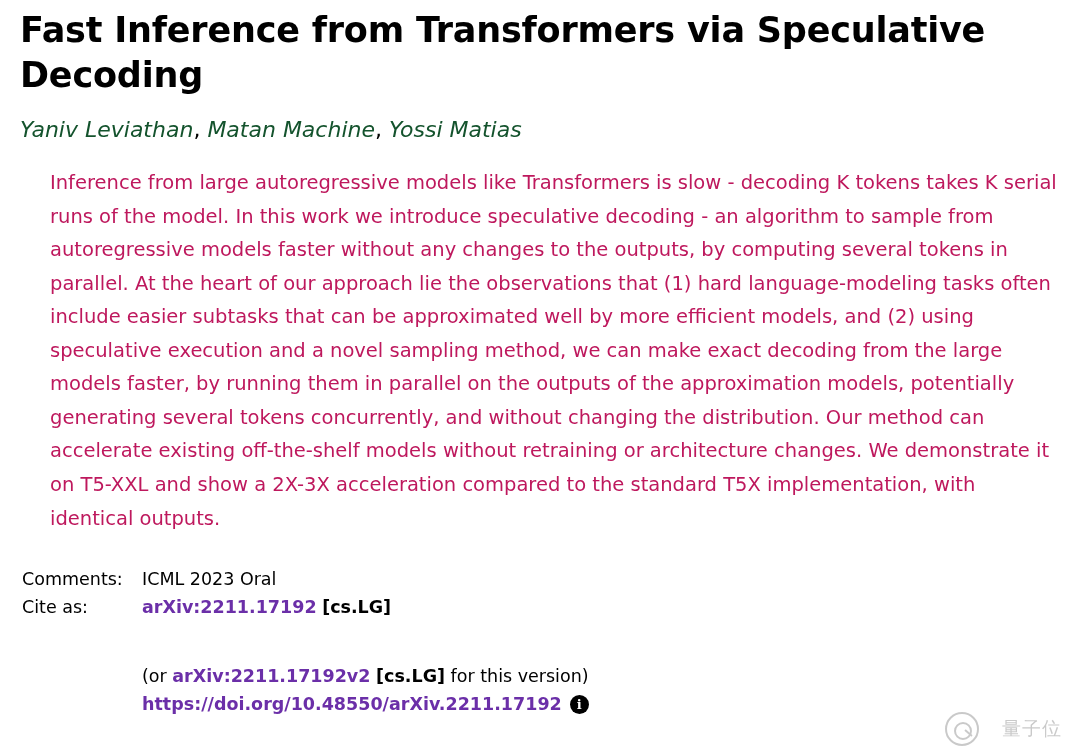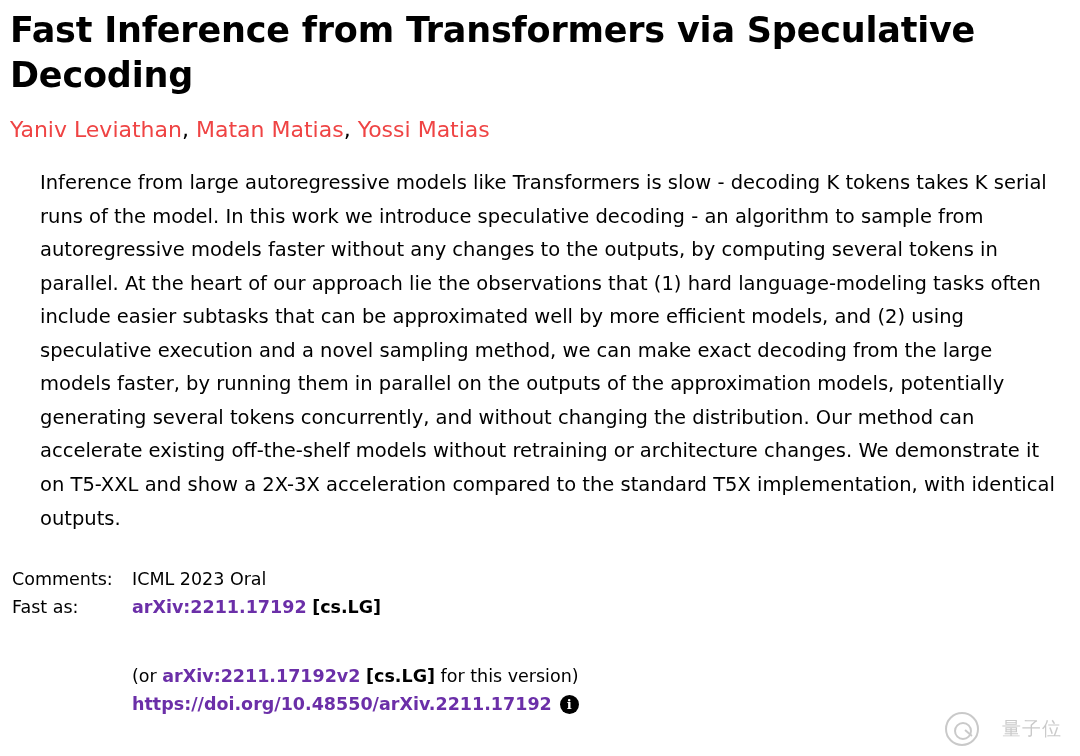"Fast Inference from Transformers via" .page { padding: 8px 20px 0 10px -> 8px 20px 0 20px }
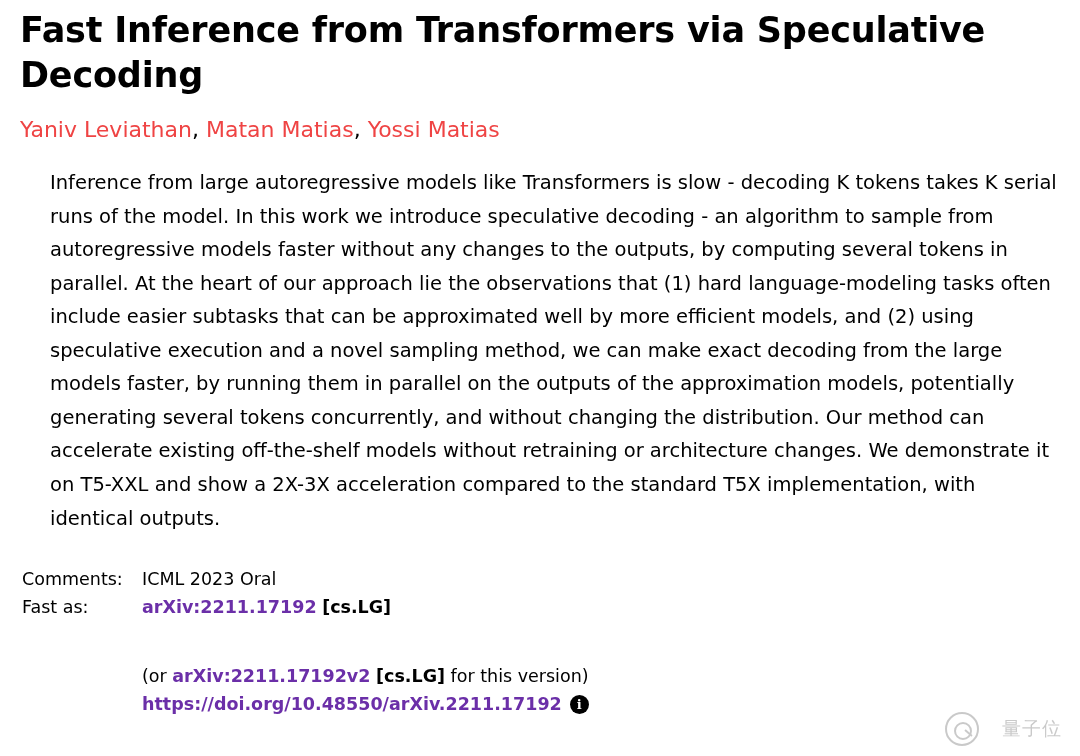"Yaniv Leviathan" .authors a { color: #ef4444 -> #14532d; font-style: none -> italic }
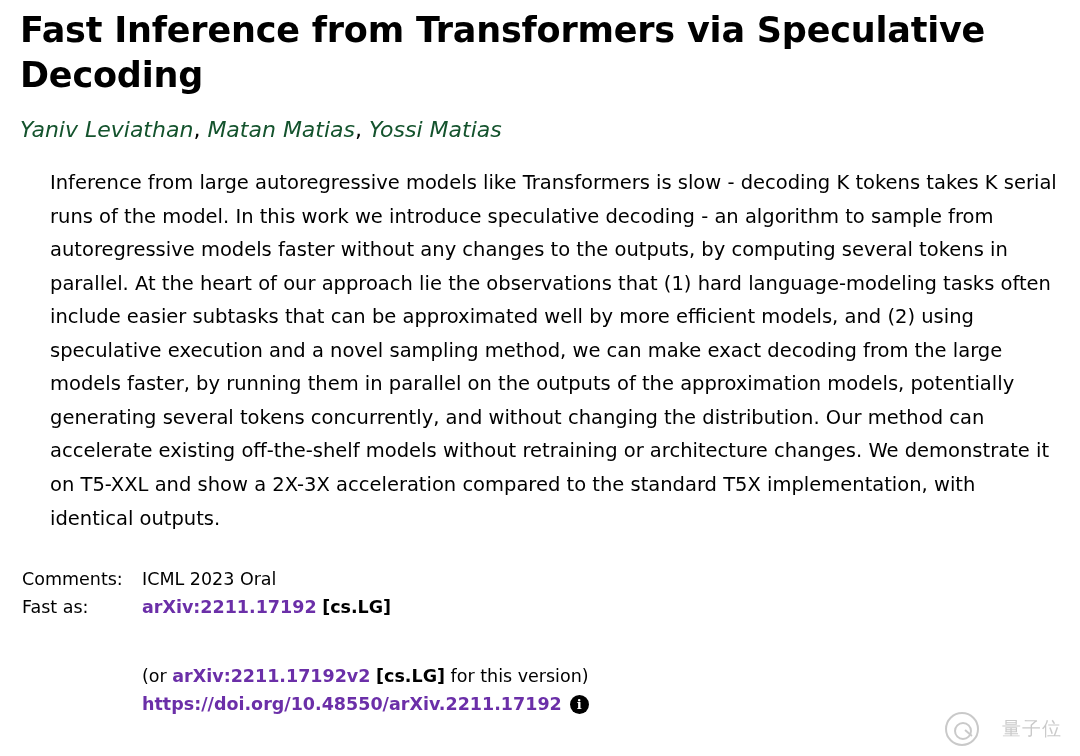"Matan Matias" a.author-link { text: Matias -> Machine }
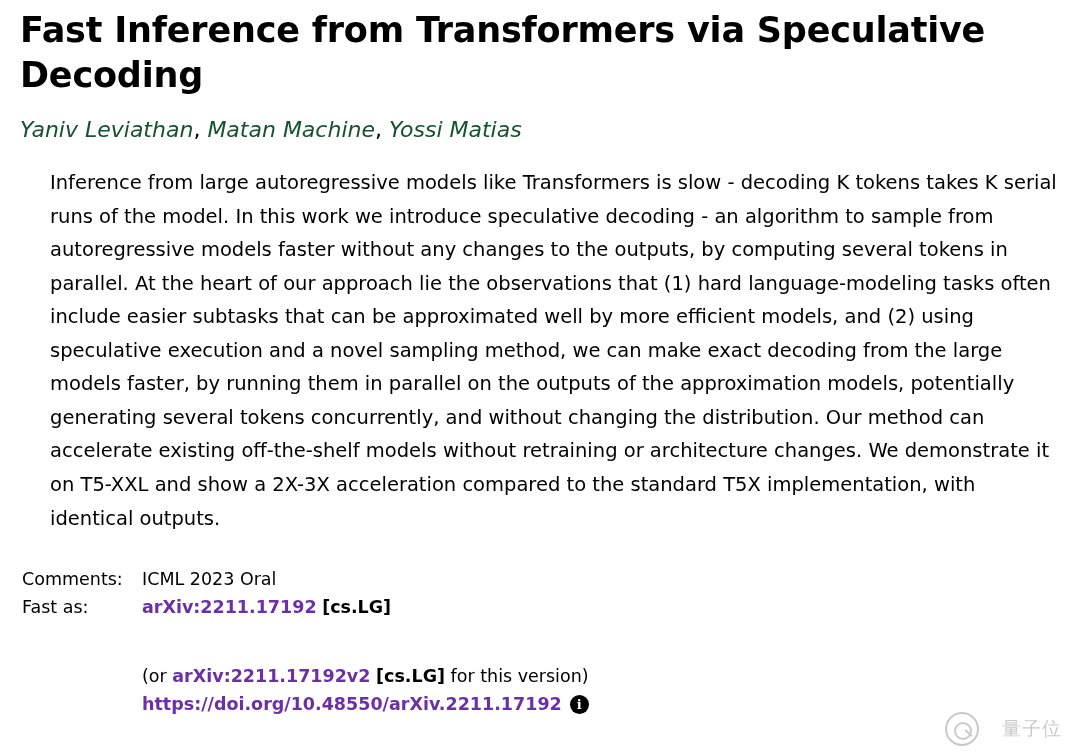"Inference from large autoregressive" .abstract { color: #000000 -> #be185d }
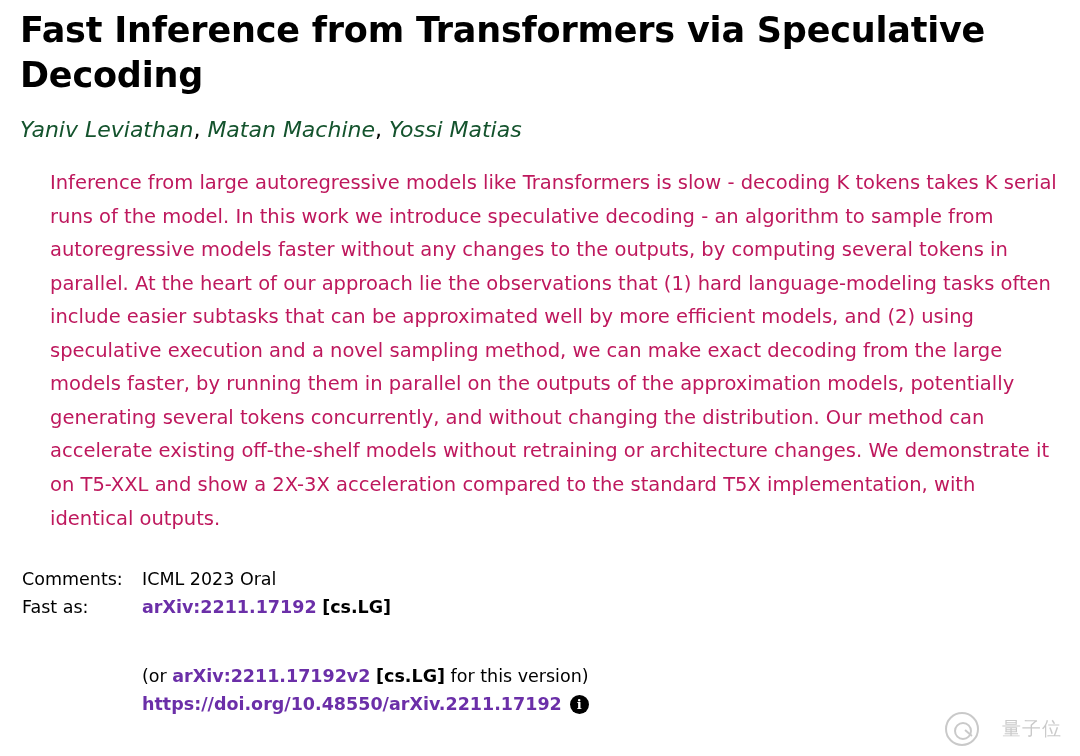"Fast as:" div.meta-label { text: Fast -> Cite }
